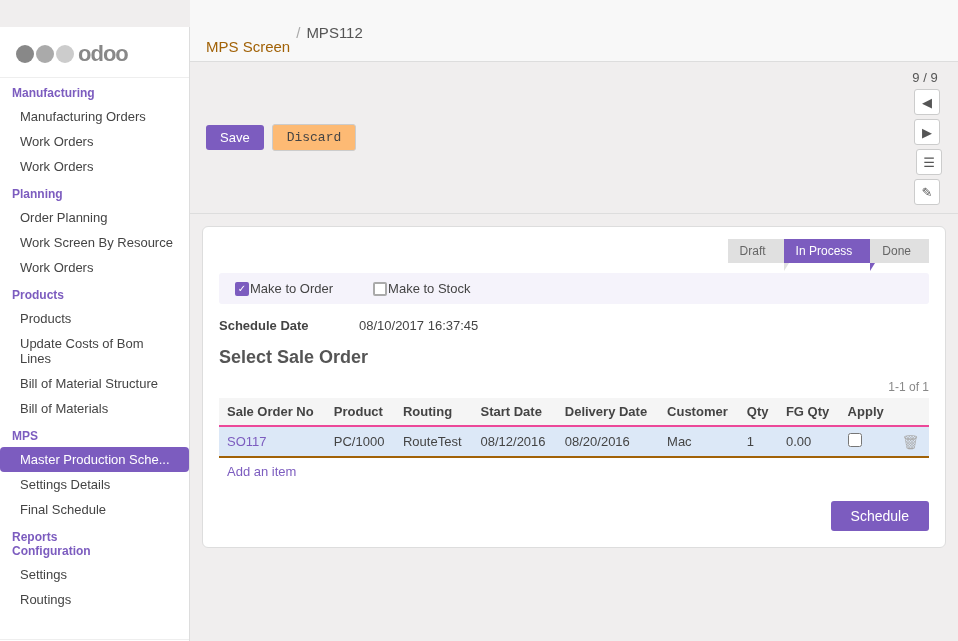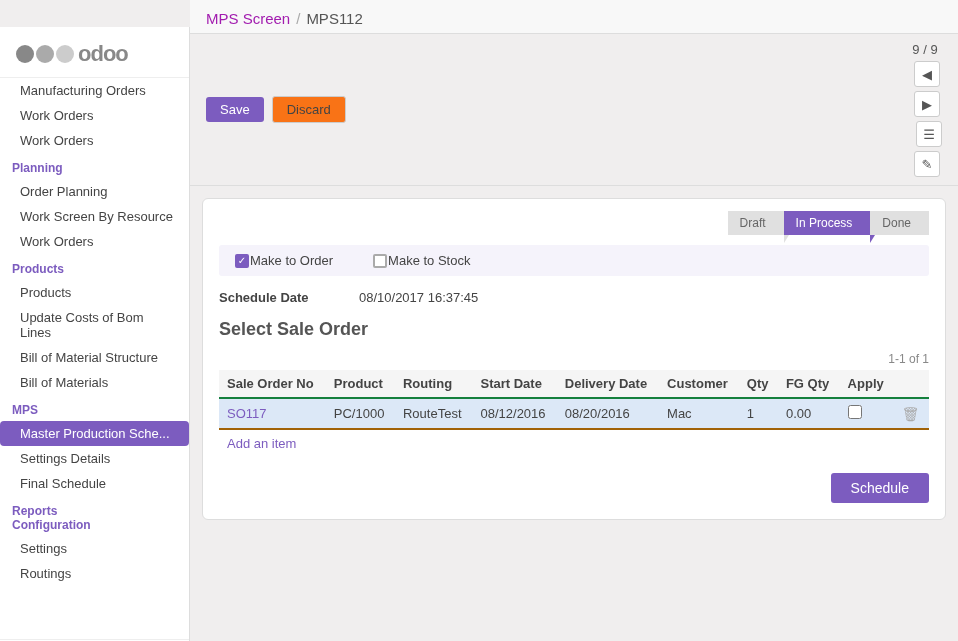"MPS Screen" .breadcrumb-link { color: #a21caf -> #a16207; margin-top: none -> 28px }
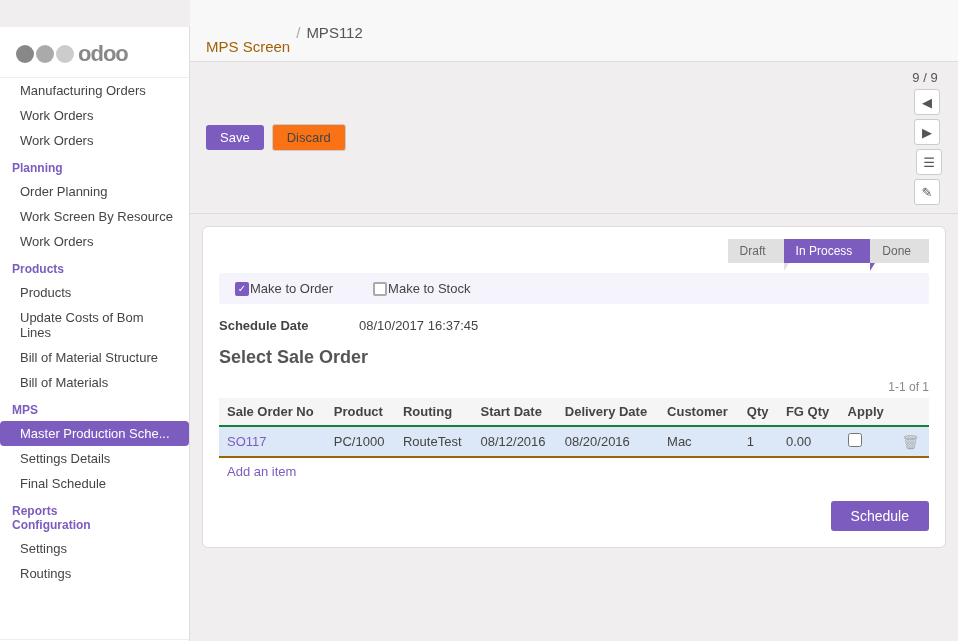"Manufacturing" div.sidebar-section-header { html: none -> <div>Manufacturing</div> }
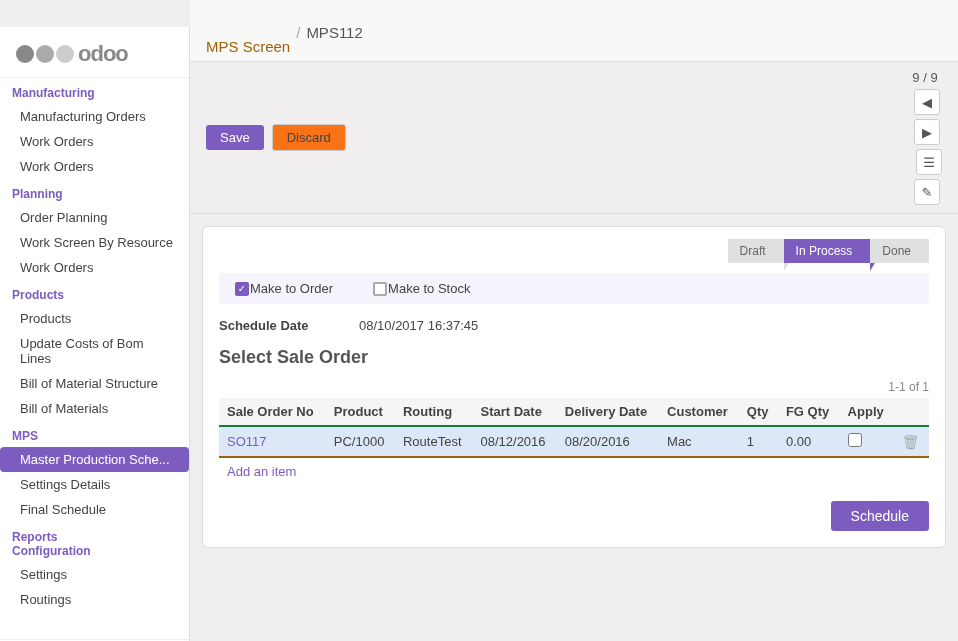"Discard" .btn-discard { background: #f97316 -> #fdba74; font-family: none -> Liberation Mono, monospace }
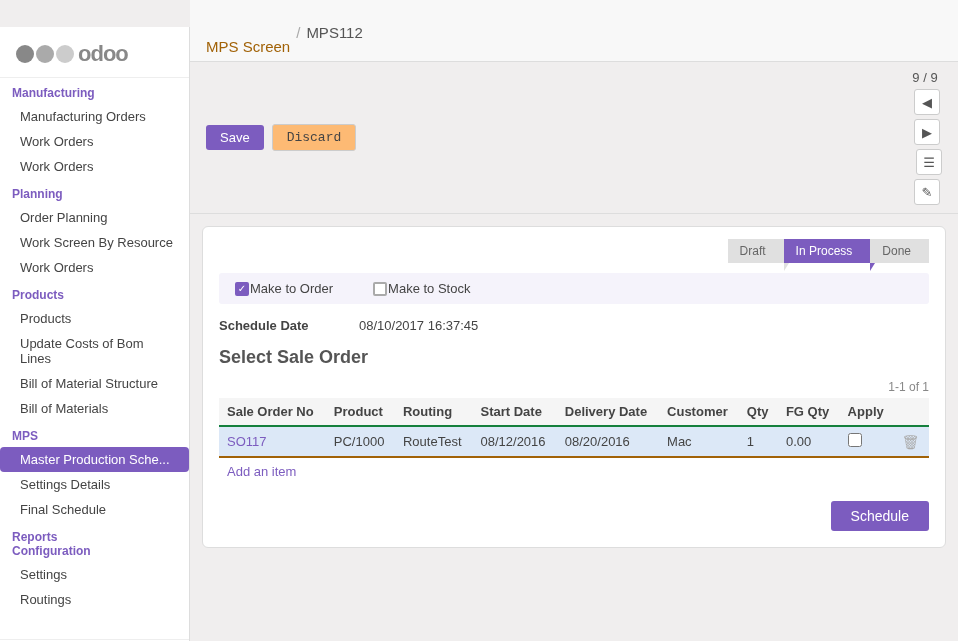"Sale Order No" .data-table th { border-bottom: 2px solid #15803d -> 2px solid #ec4899 }
